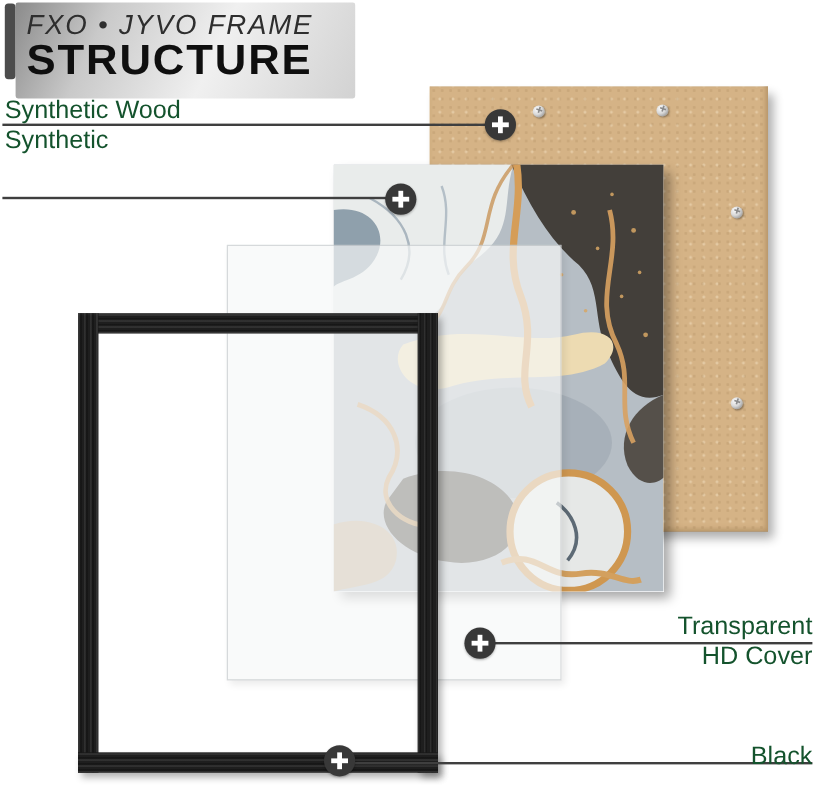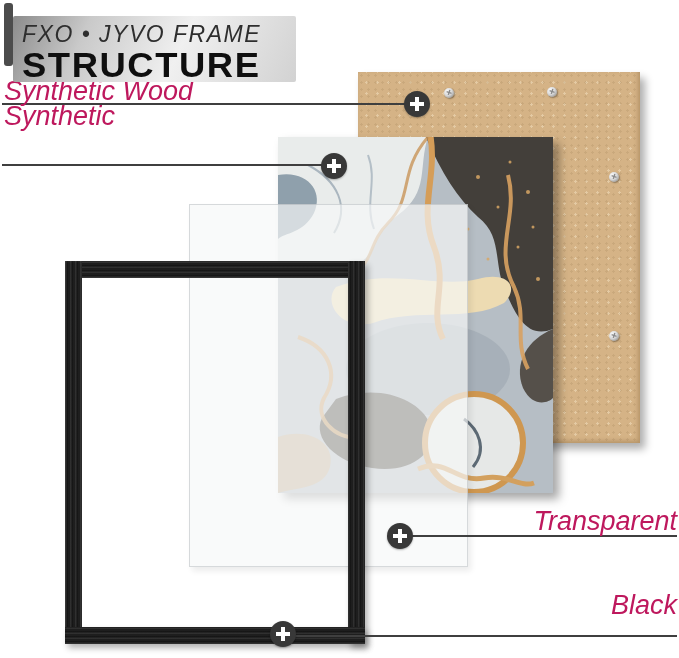"FXO • JYVO FRAME" .header-box { height: 66px -> 80px; top: 16px -> 2px }
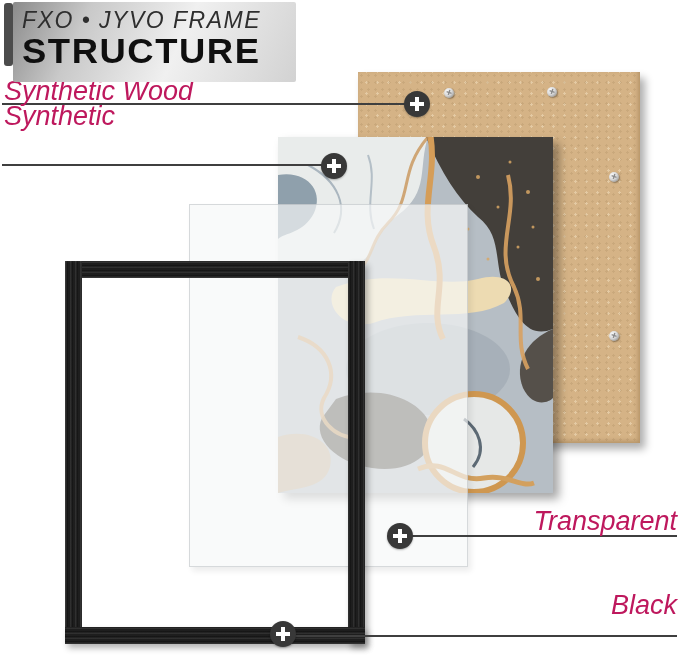"Synthetic Wood" .label { color: #be185d -> #14532d; font-size: 27px -> 21px; font-style: italic -> none }
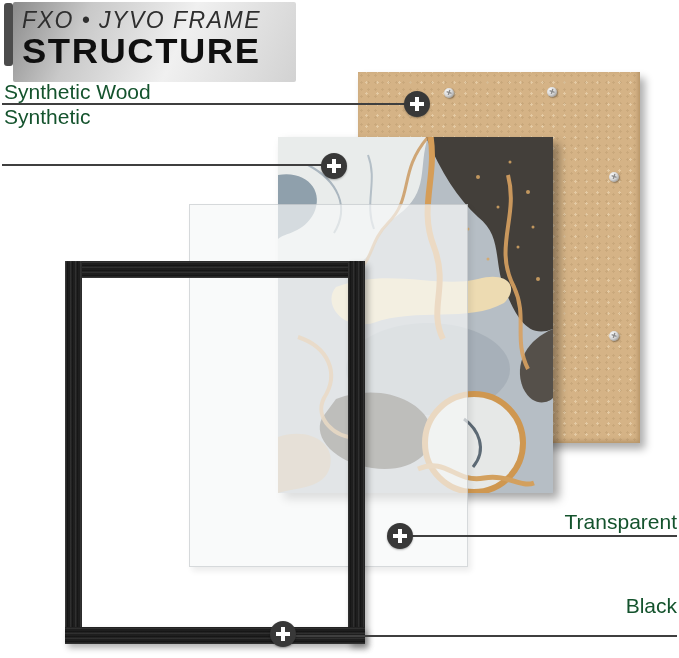"HD Cover" div.l2 { html: none -> <div>HD Cover</div> }
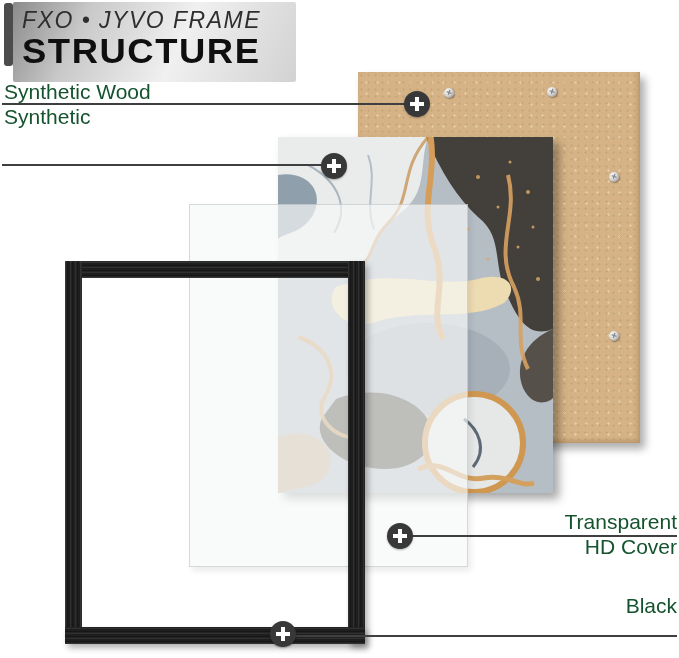"Black" .lbl-frame { top: 594px -> 619px }
